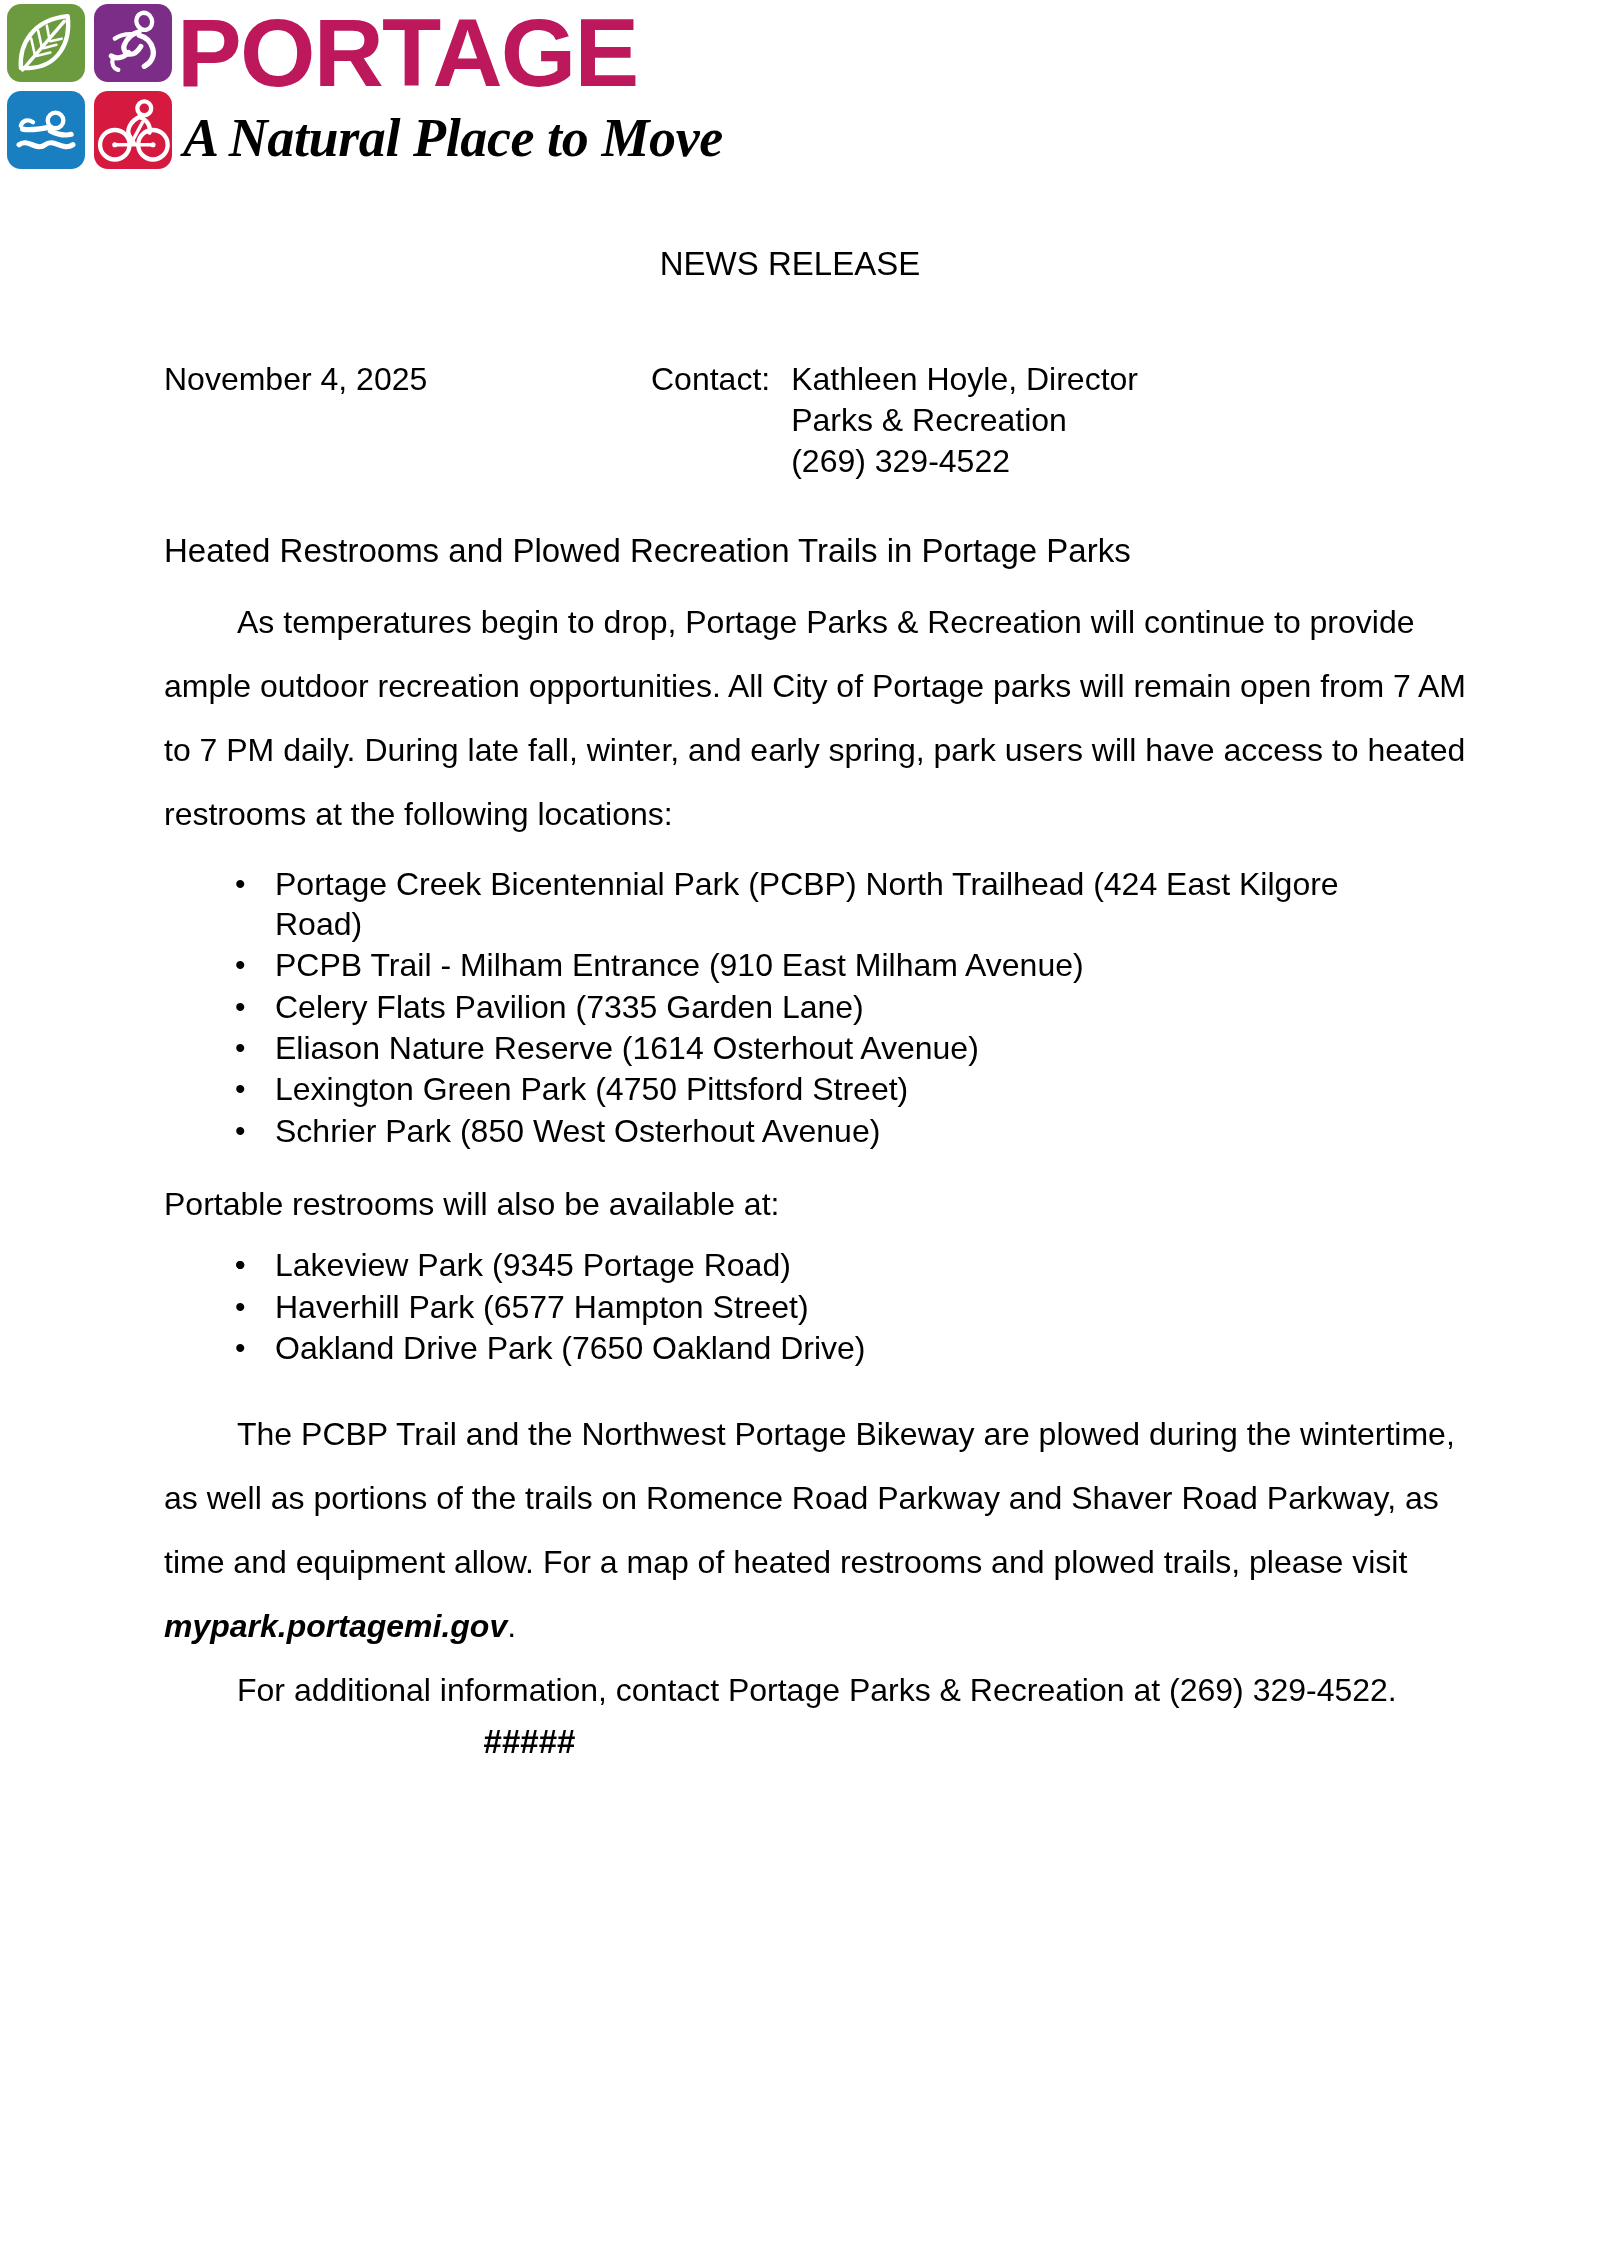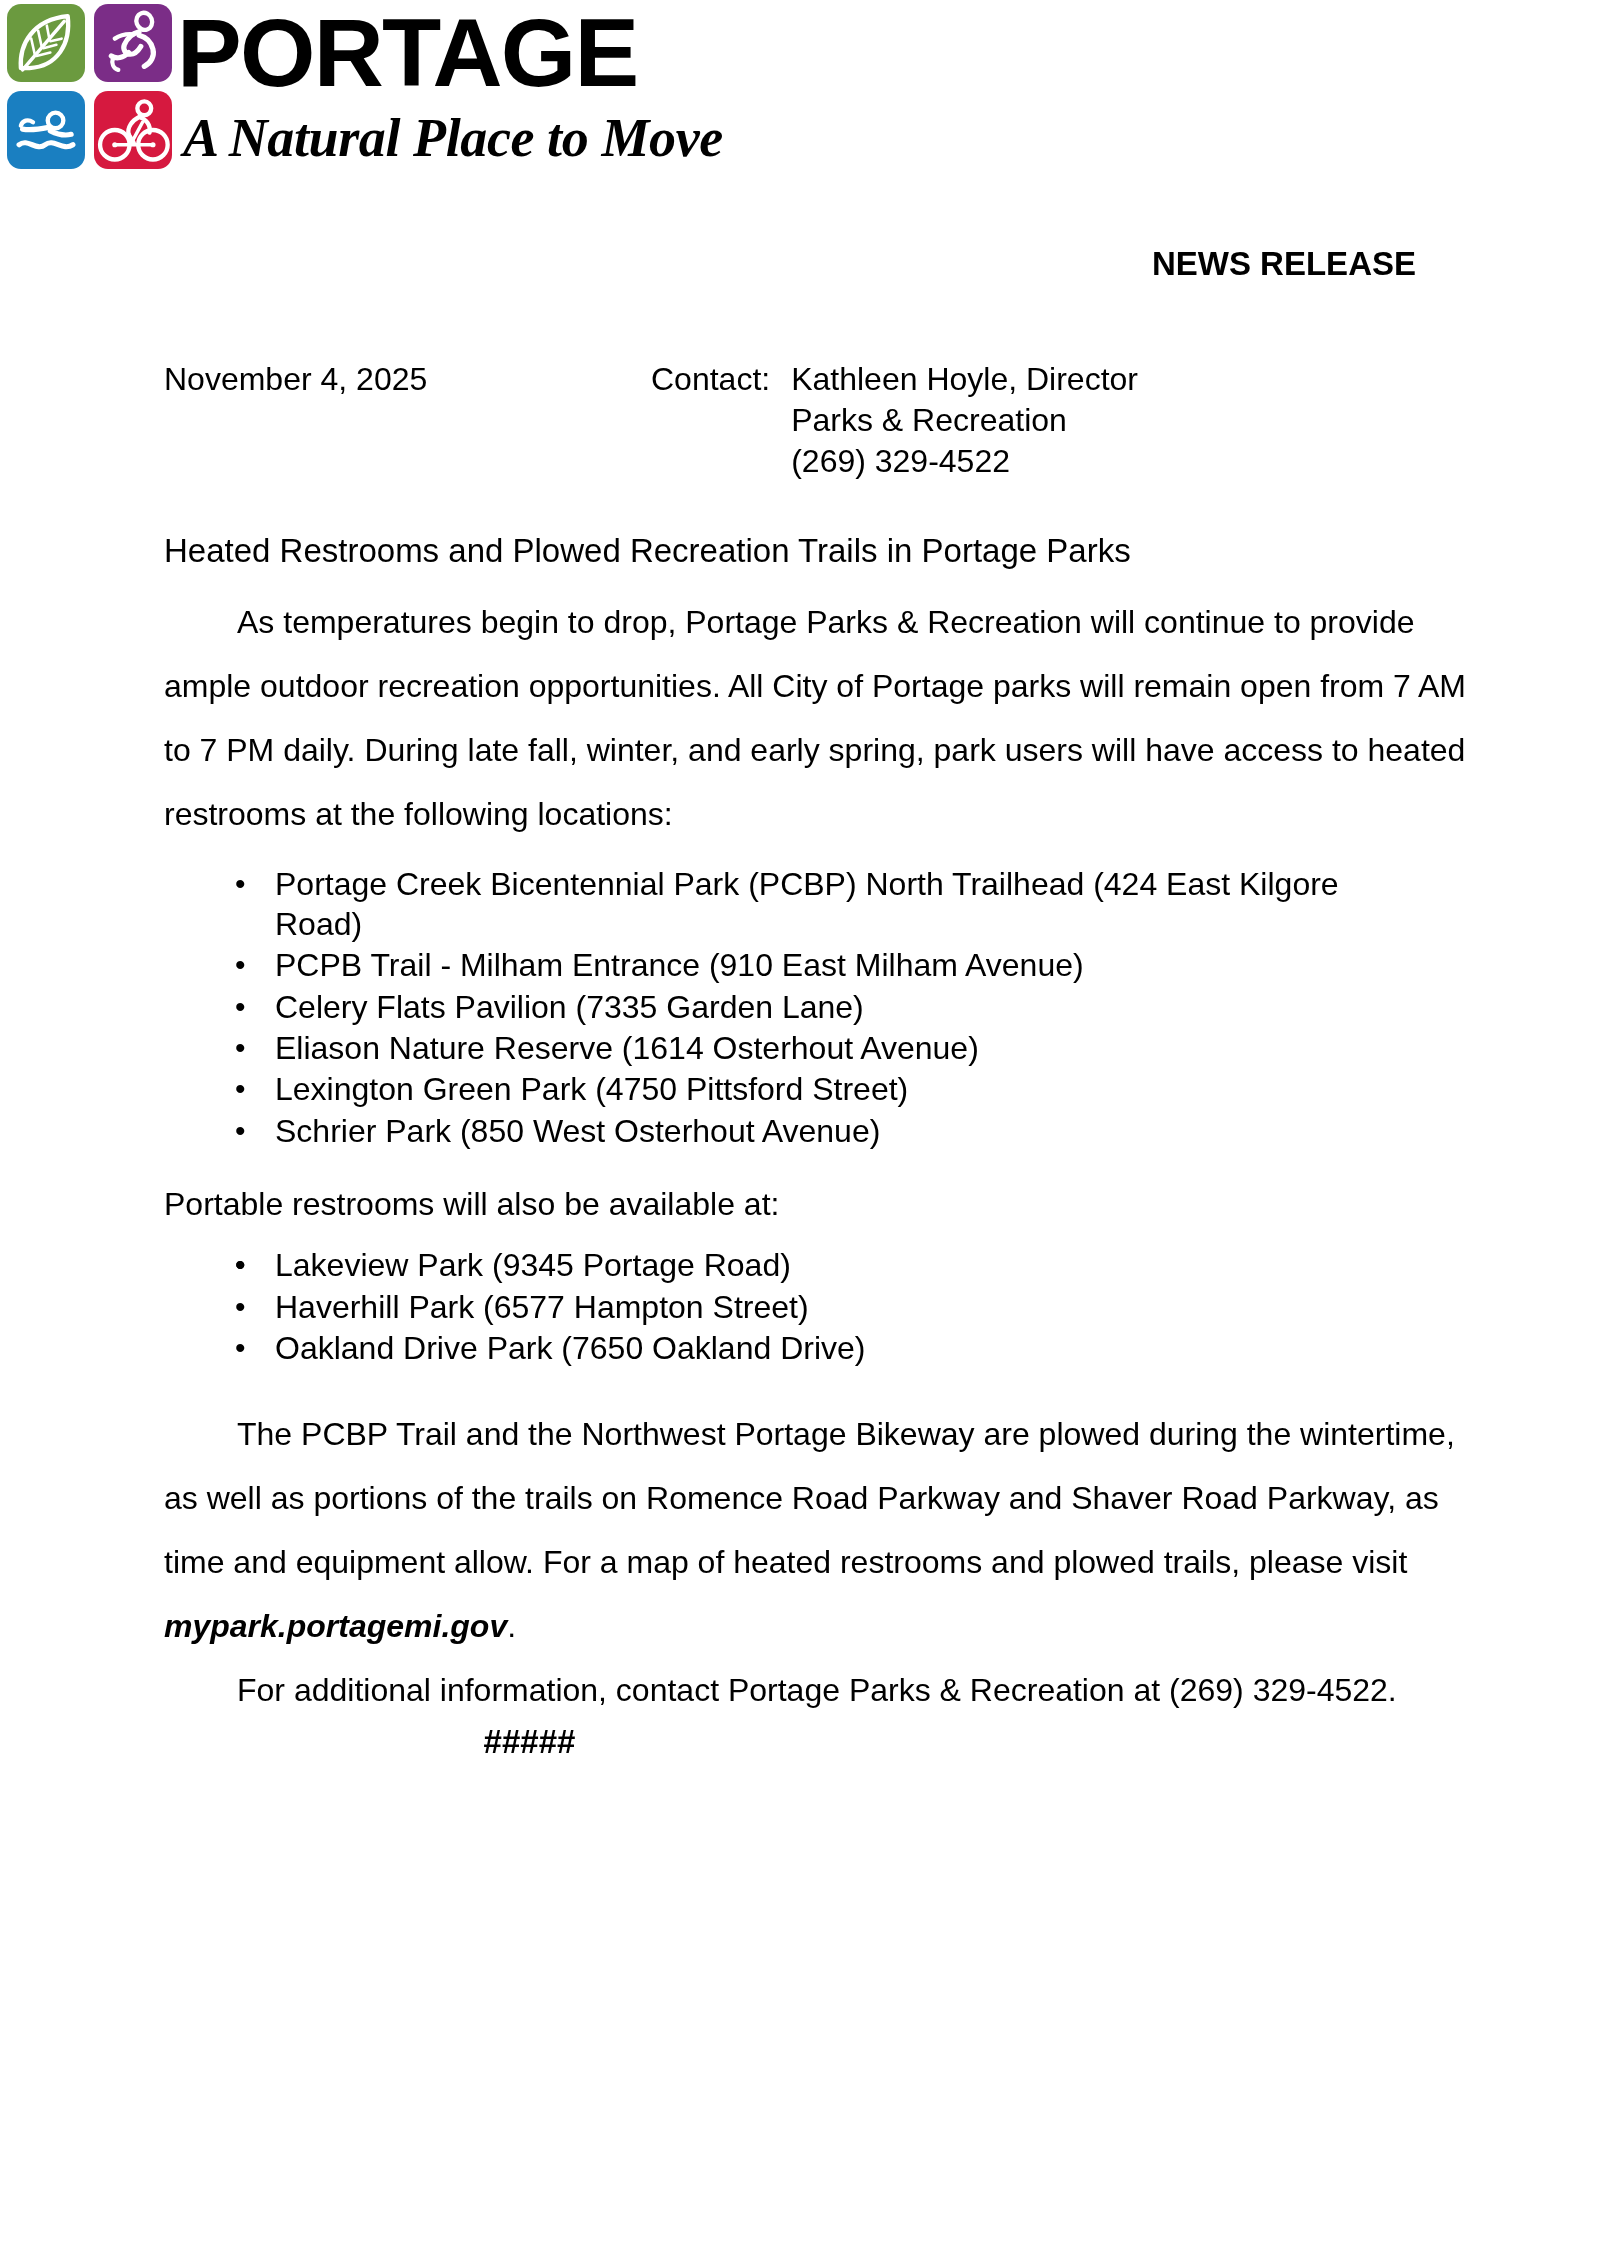"PORTAGE" .wordmark { color: #000000 -> #be185d }
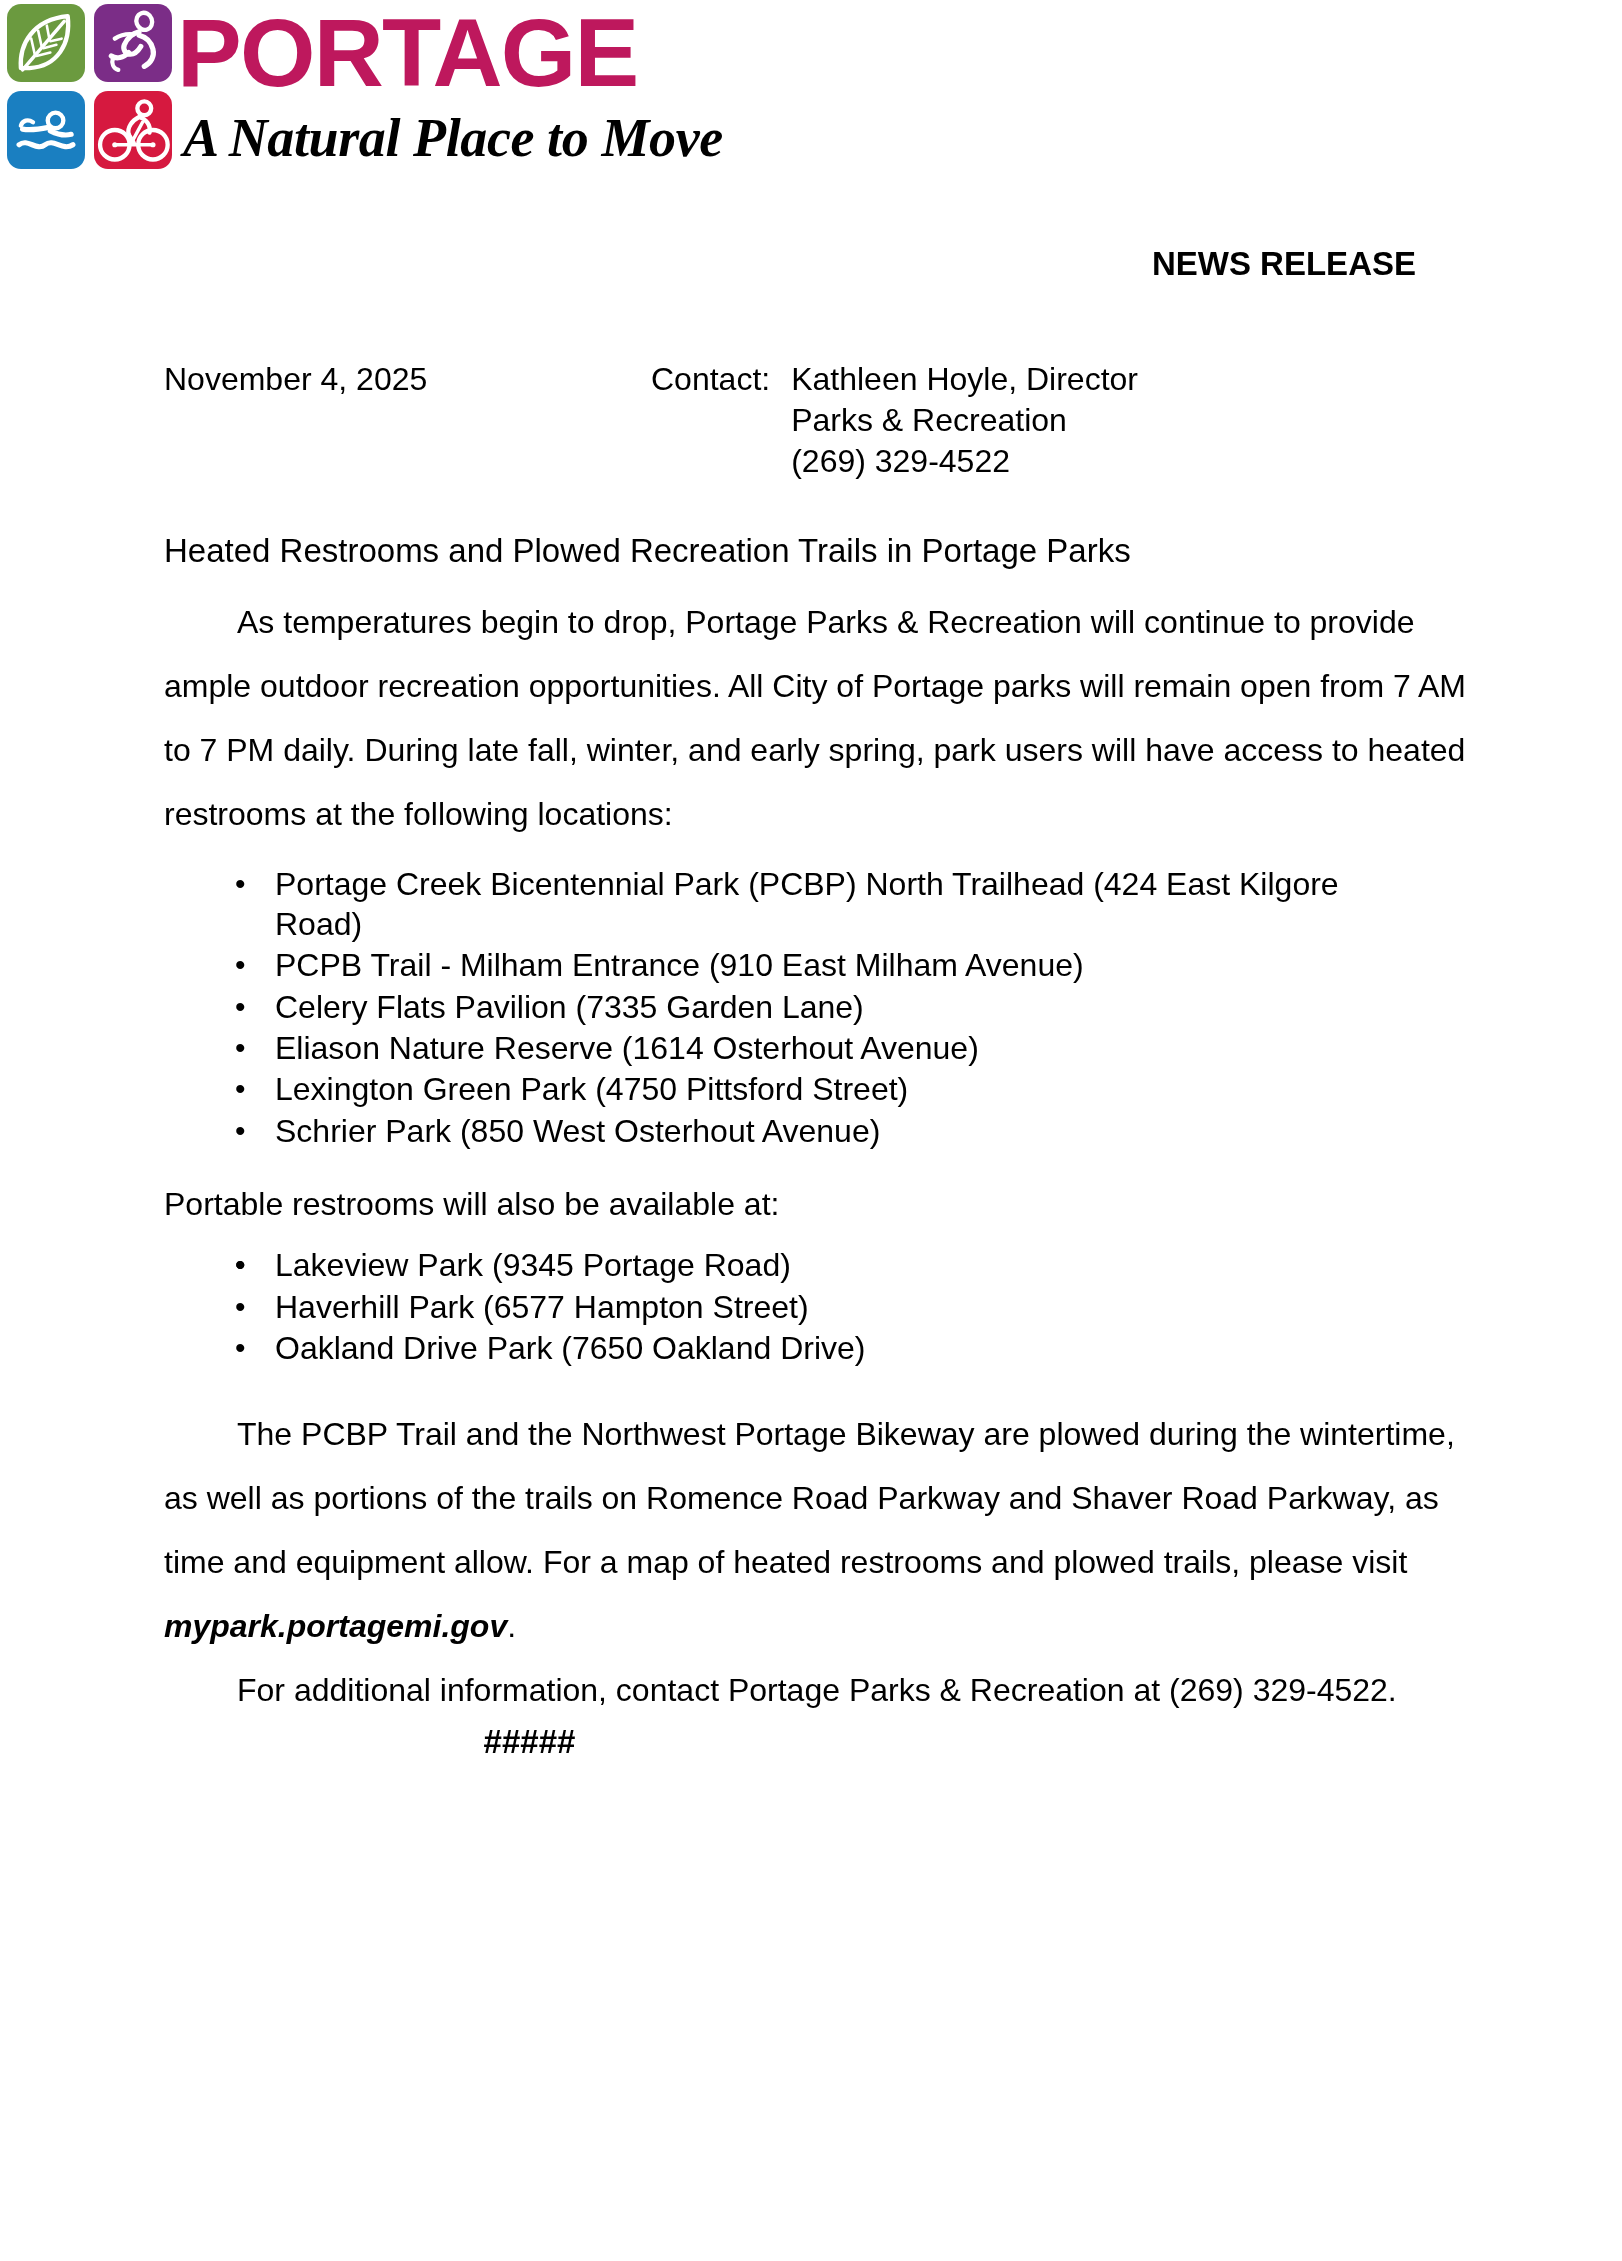"NEWS RELEASE" .news-release-title { font-weight: bold -> normal; text-align: right -> center }
